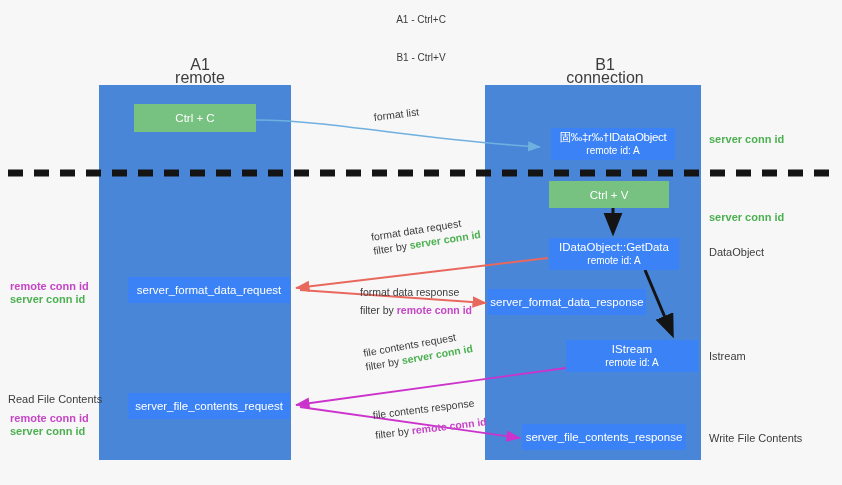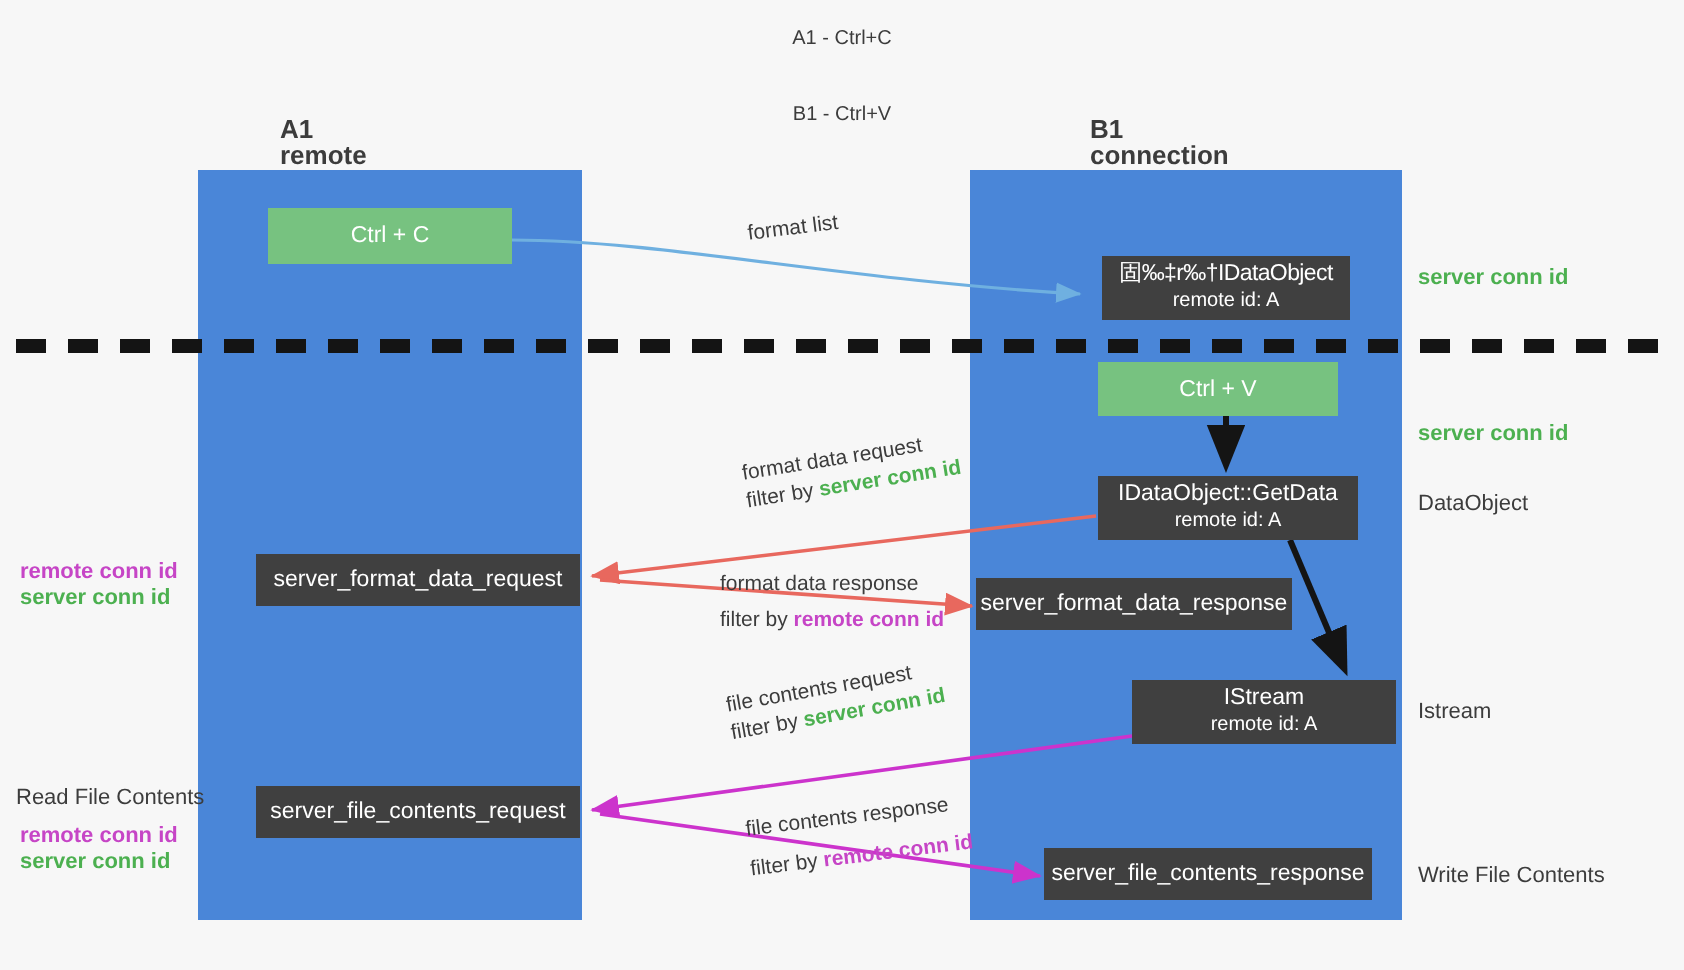"A1" .lane-head { font-size: 13px -> 16px; font-weight: bold -> none; text-align: left -> center }
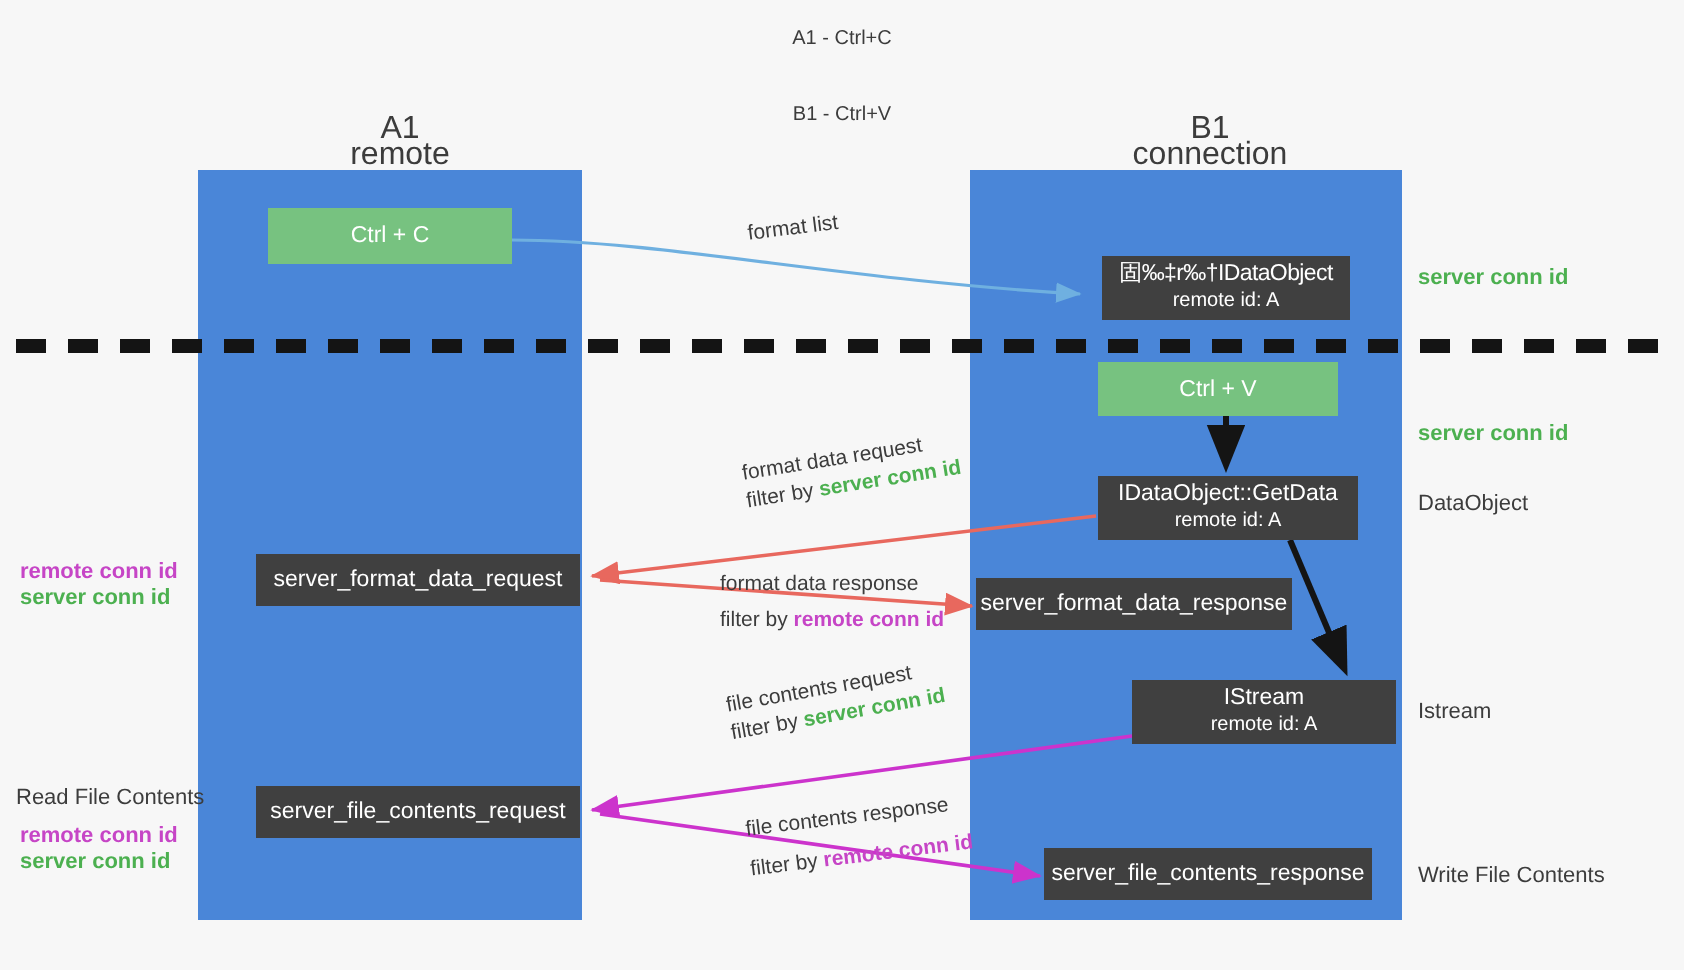"固‰‡r‰†IDataObject" .node.orange { background: #404040 -> #3b82f6 }
